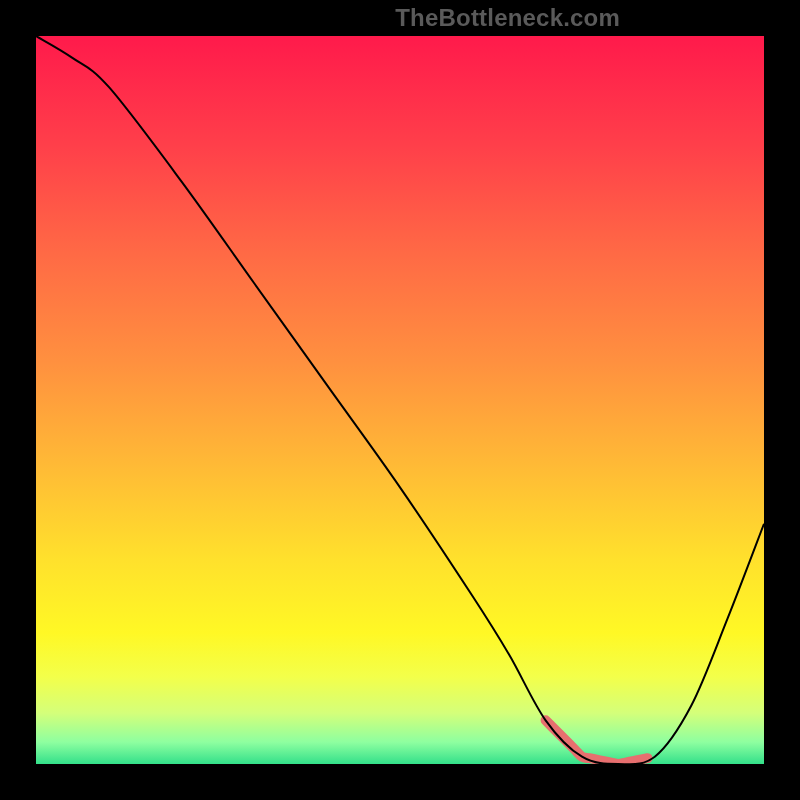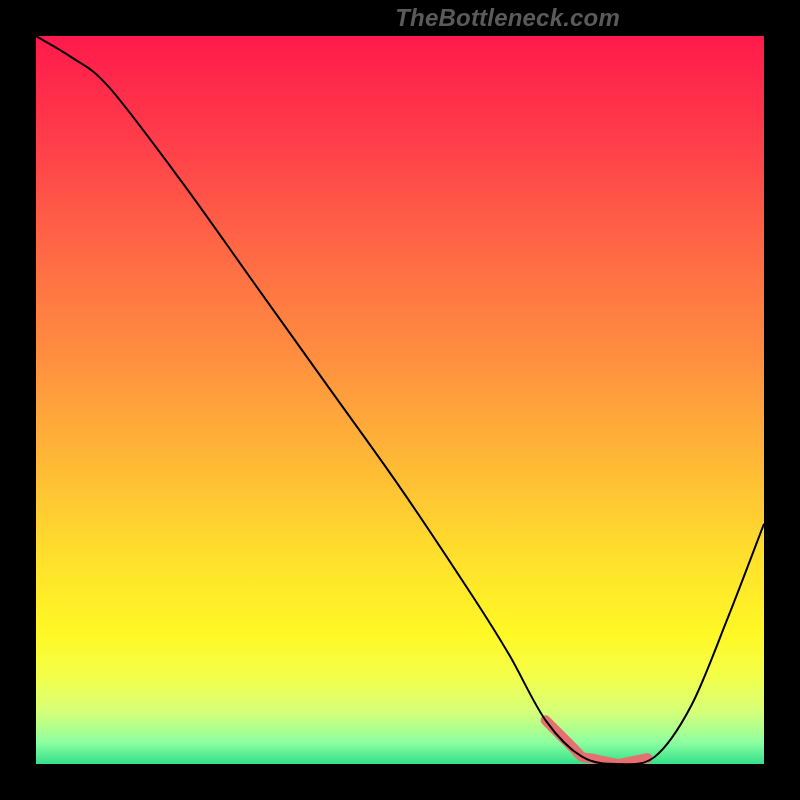"TheBottleneck.com" .frame { font-style: italic -> none }
